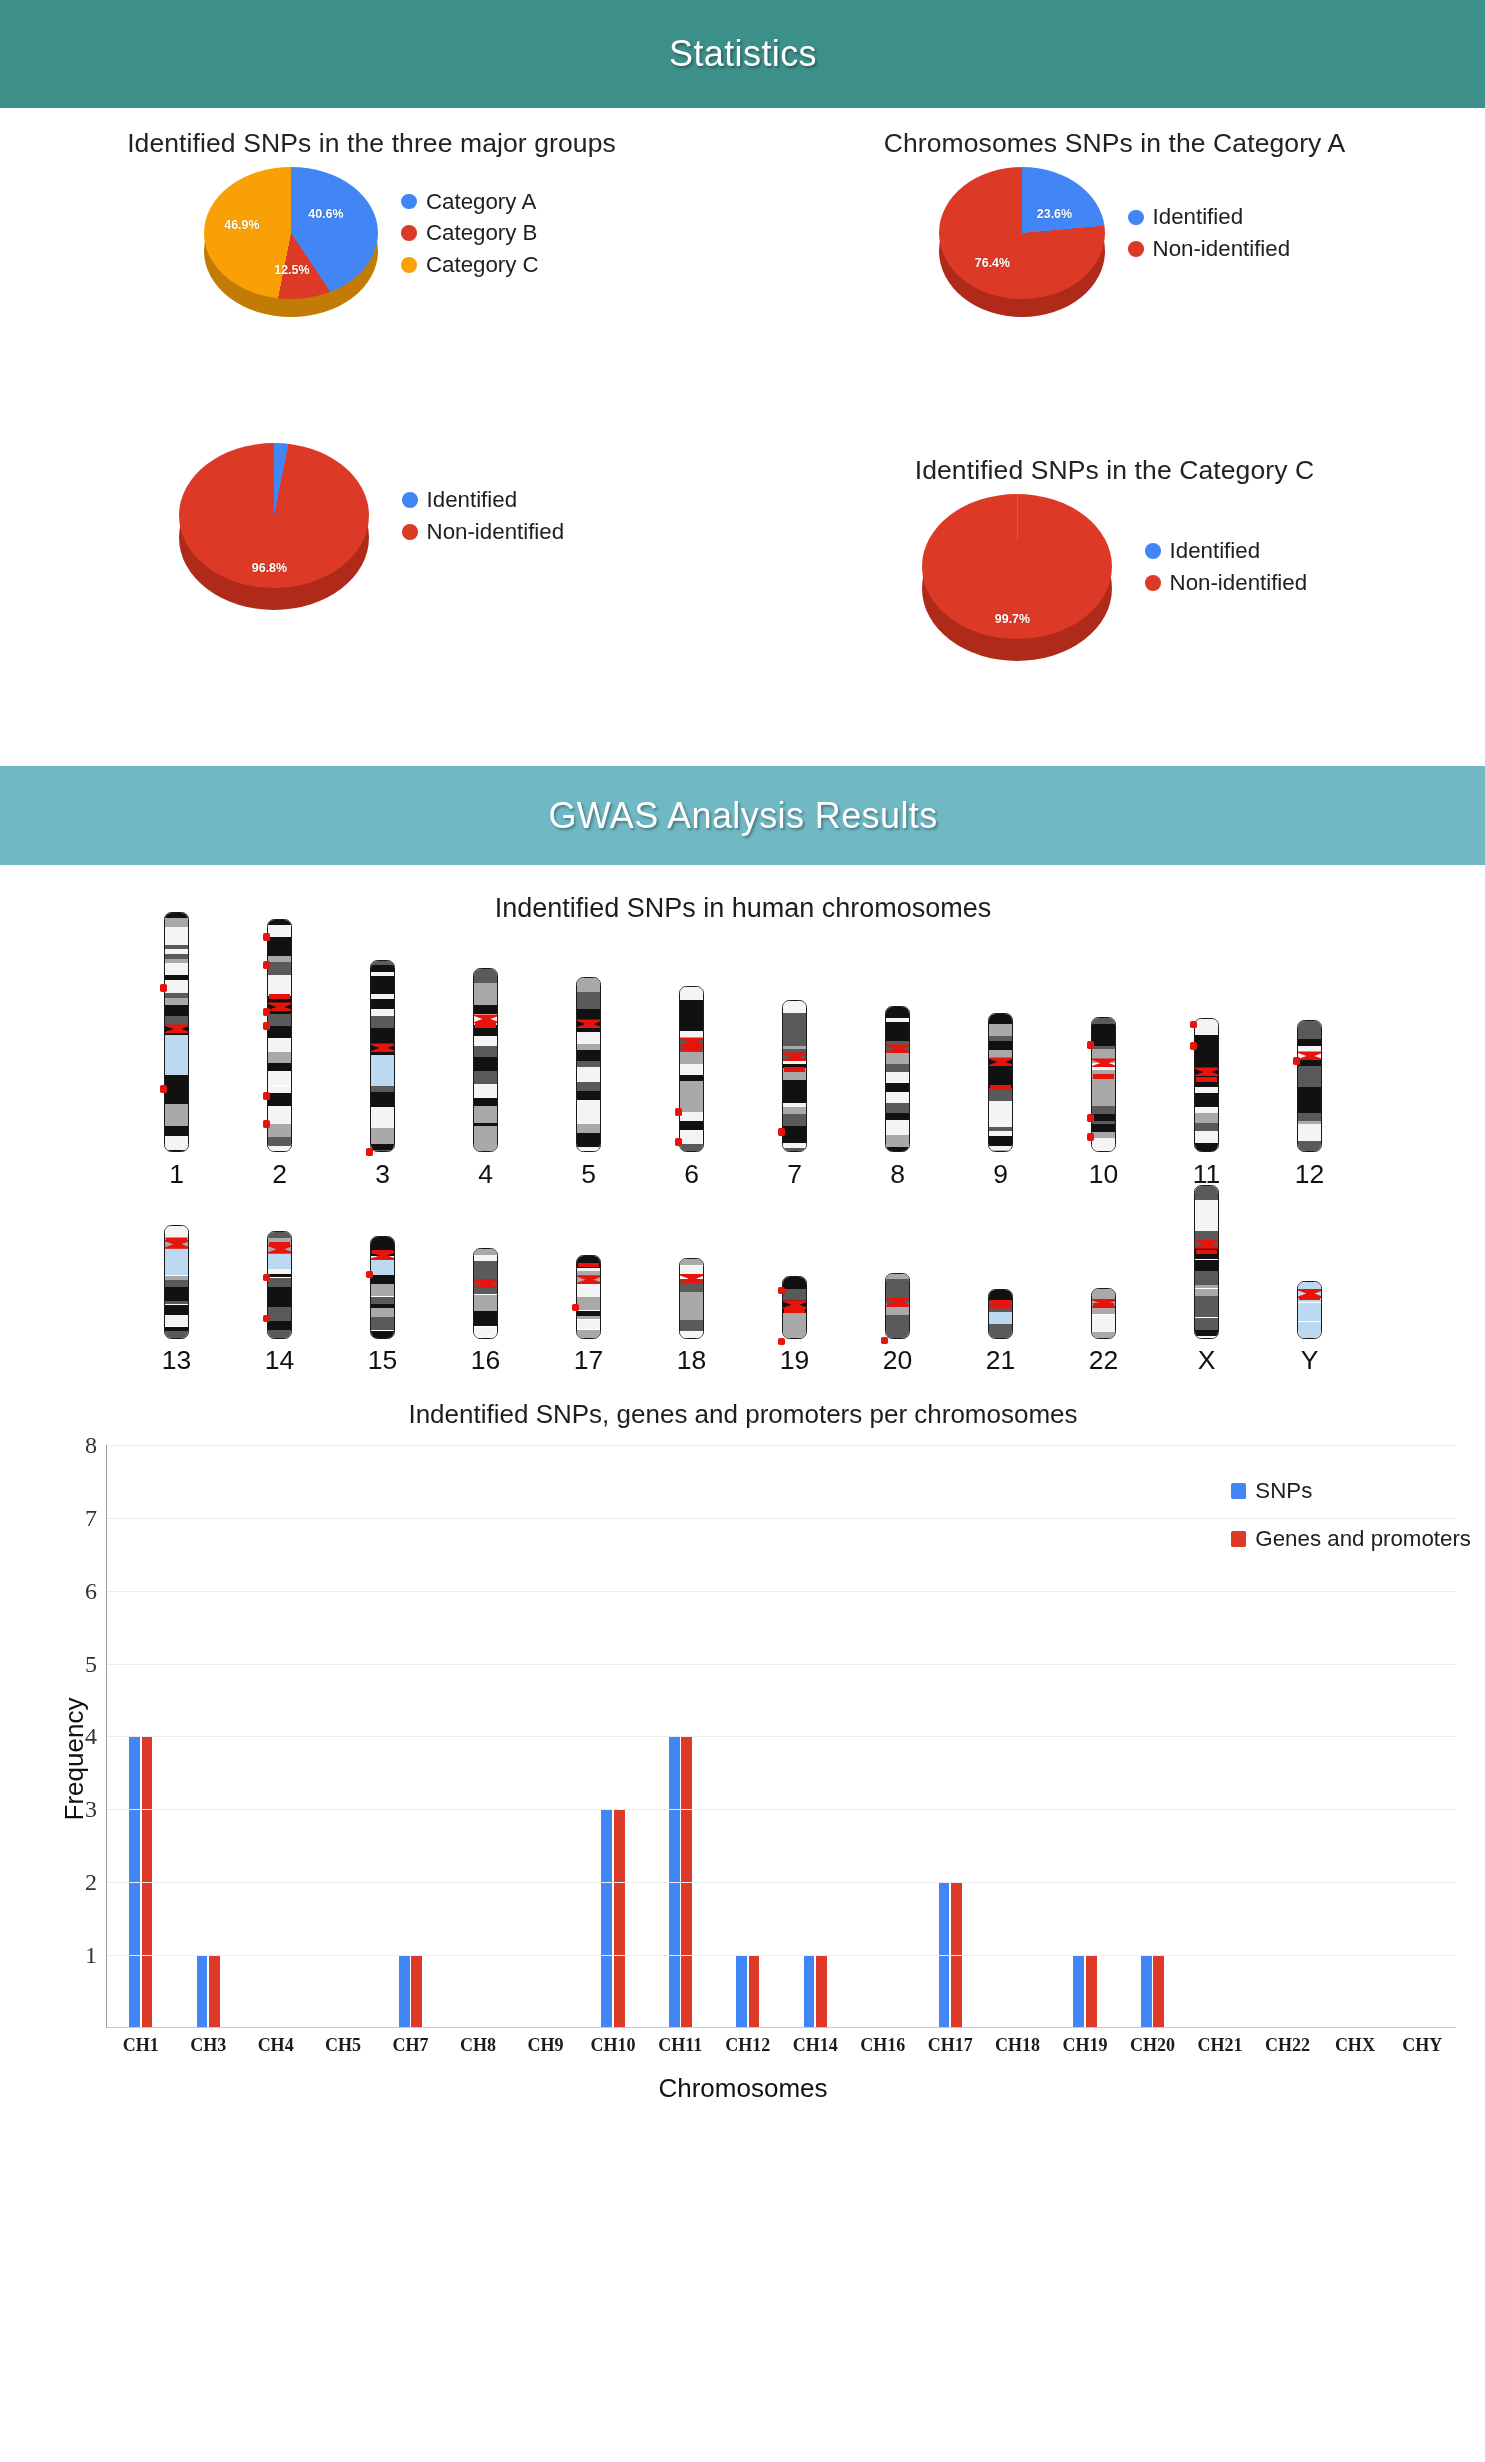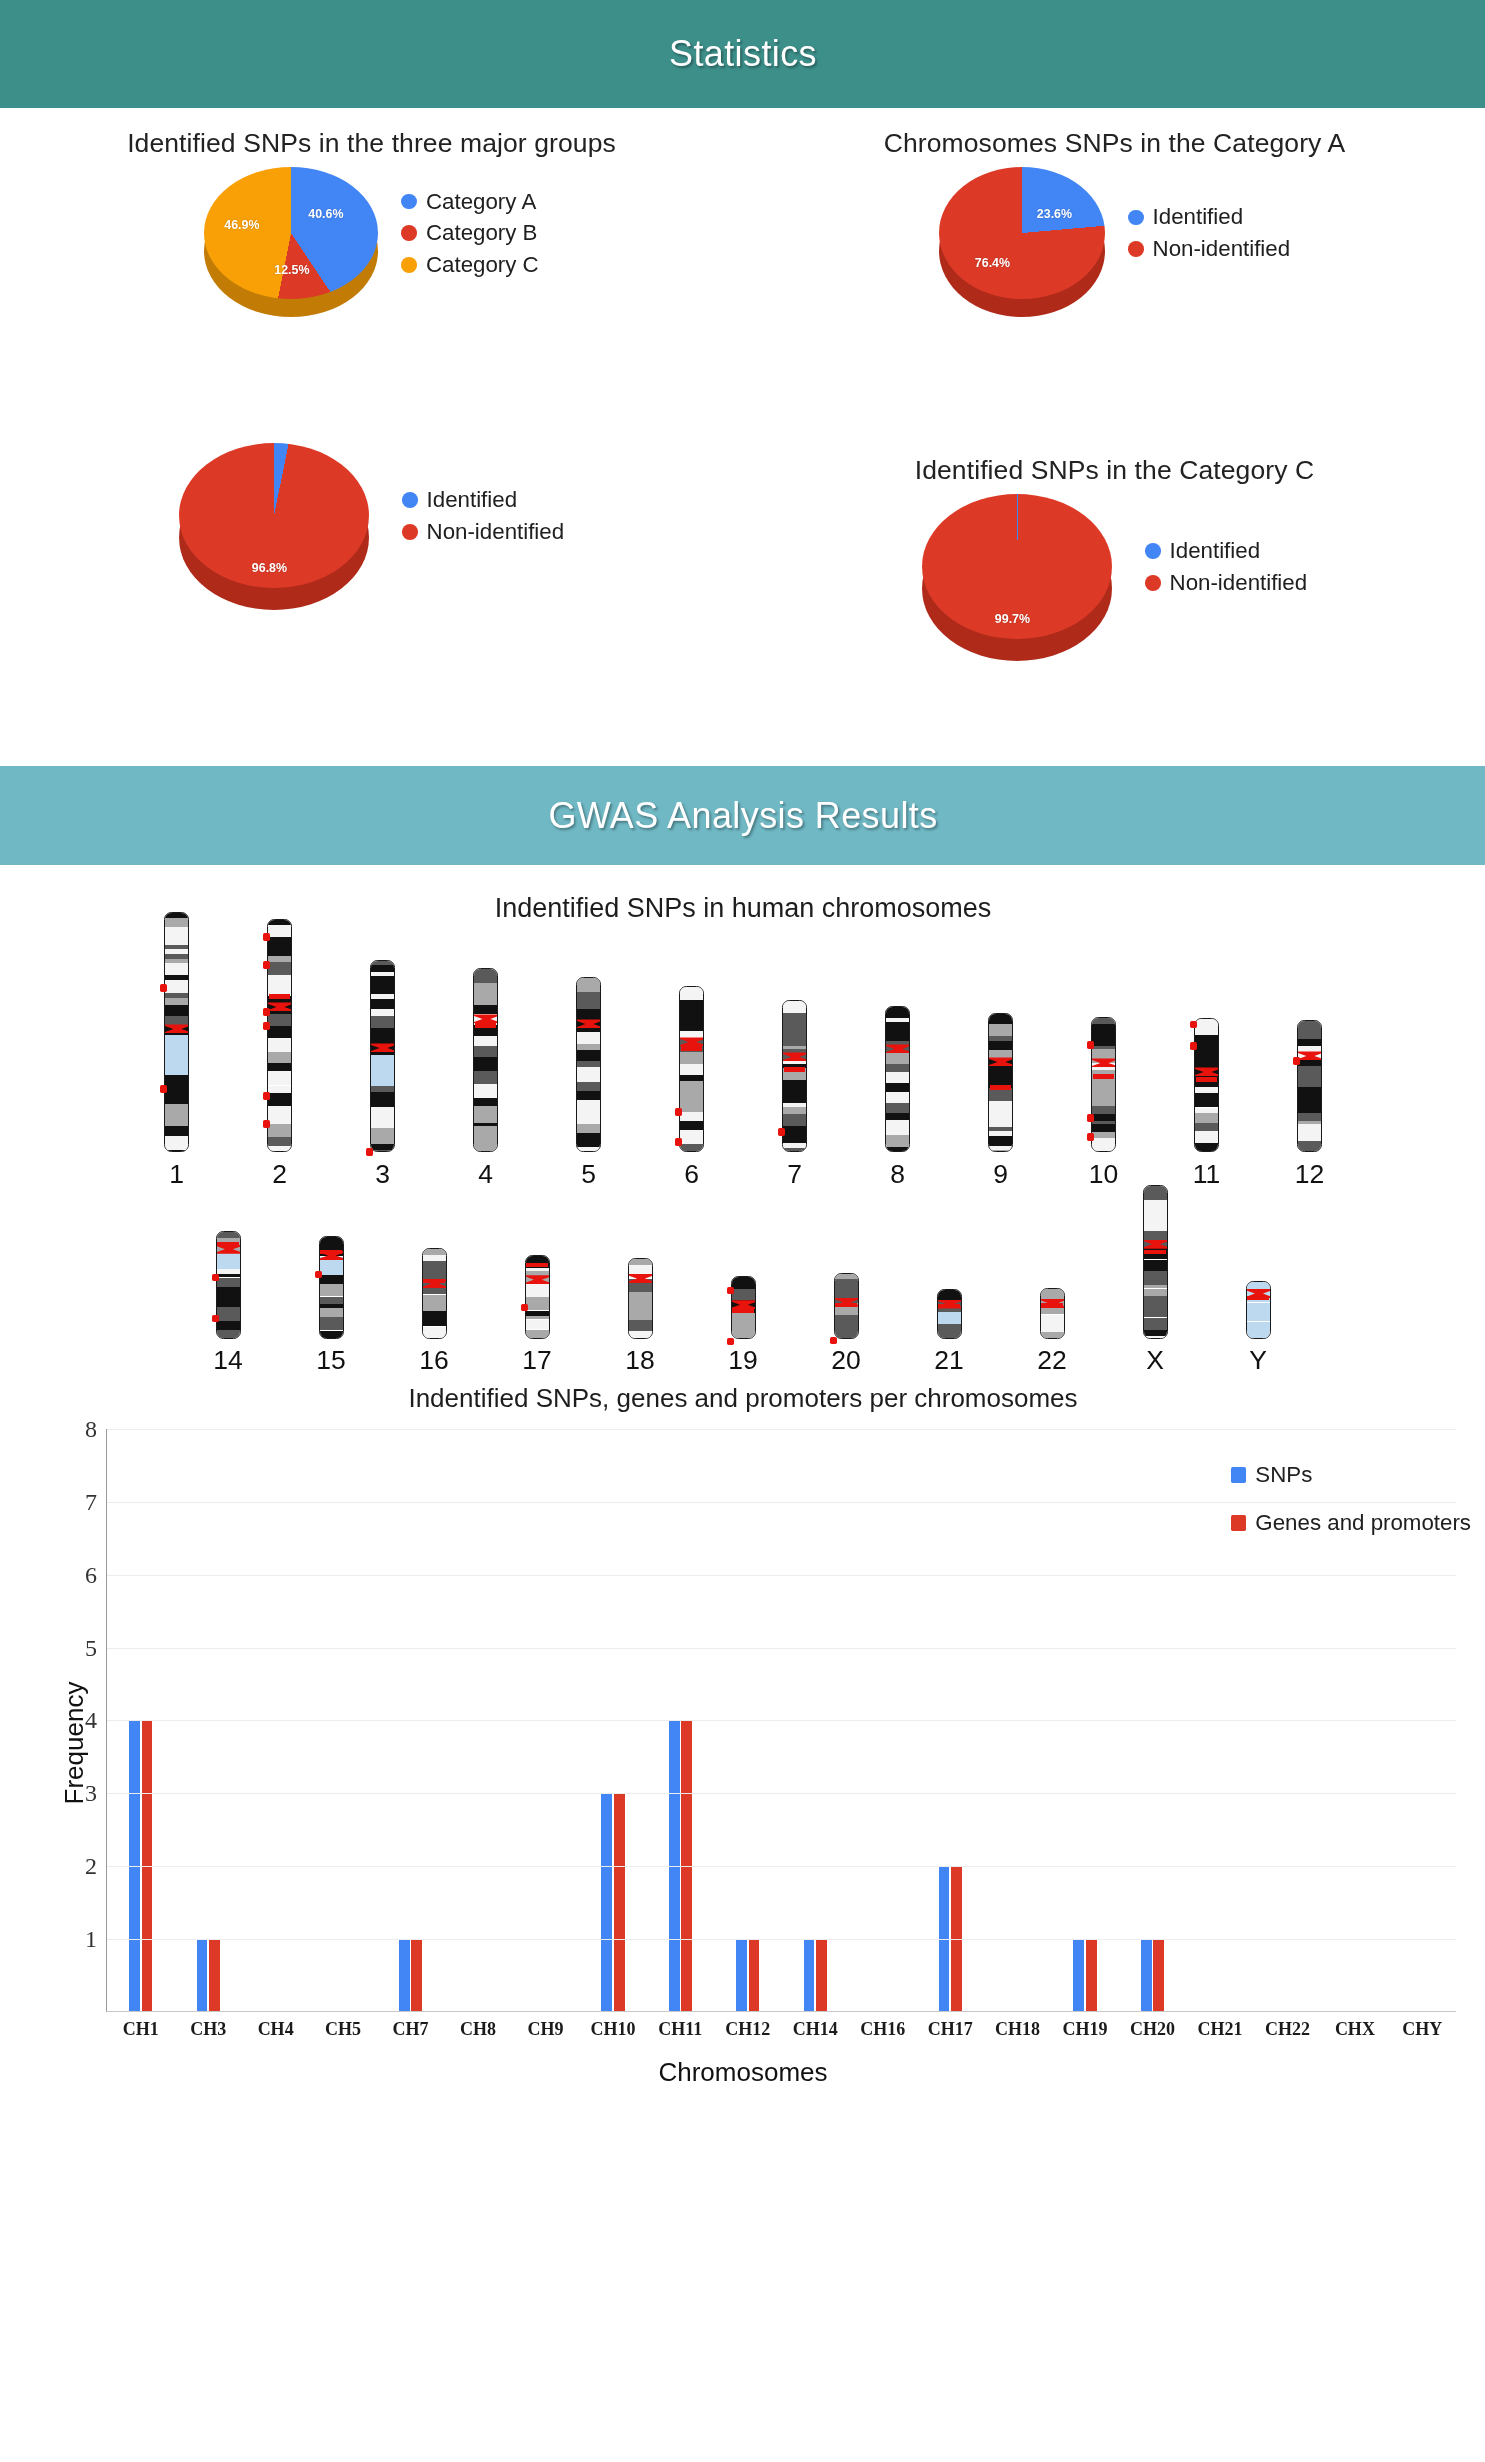"13" div.chrom-slot { html: none -> <div> <div> <div> <div></div> <div></div> <div></div> <div></div> <div></div> <div></div> <div></div> <div></div> <div></div> <div></div> <div></div> <div></div> <div></div> </div> <div></div> </div> <div>13</div> </div> }
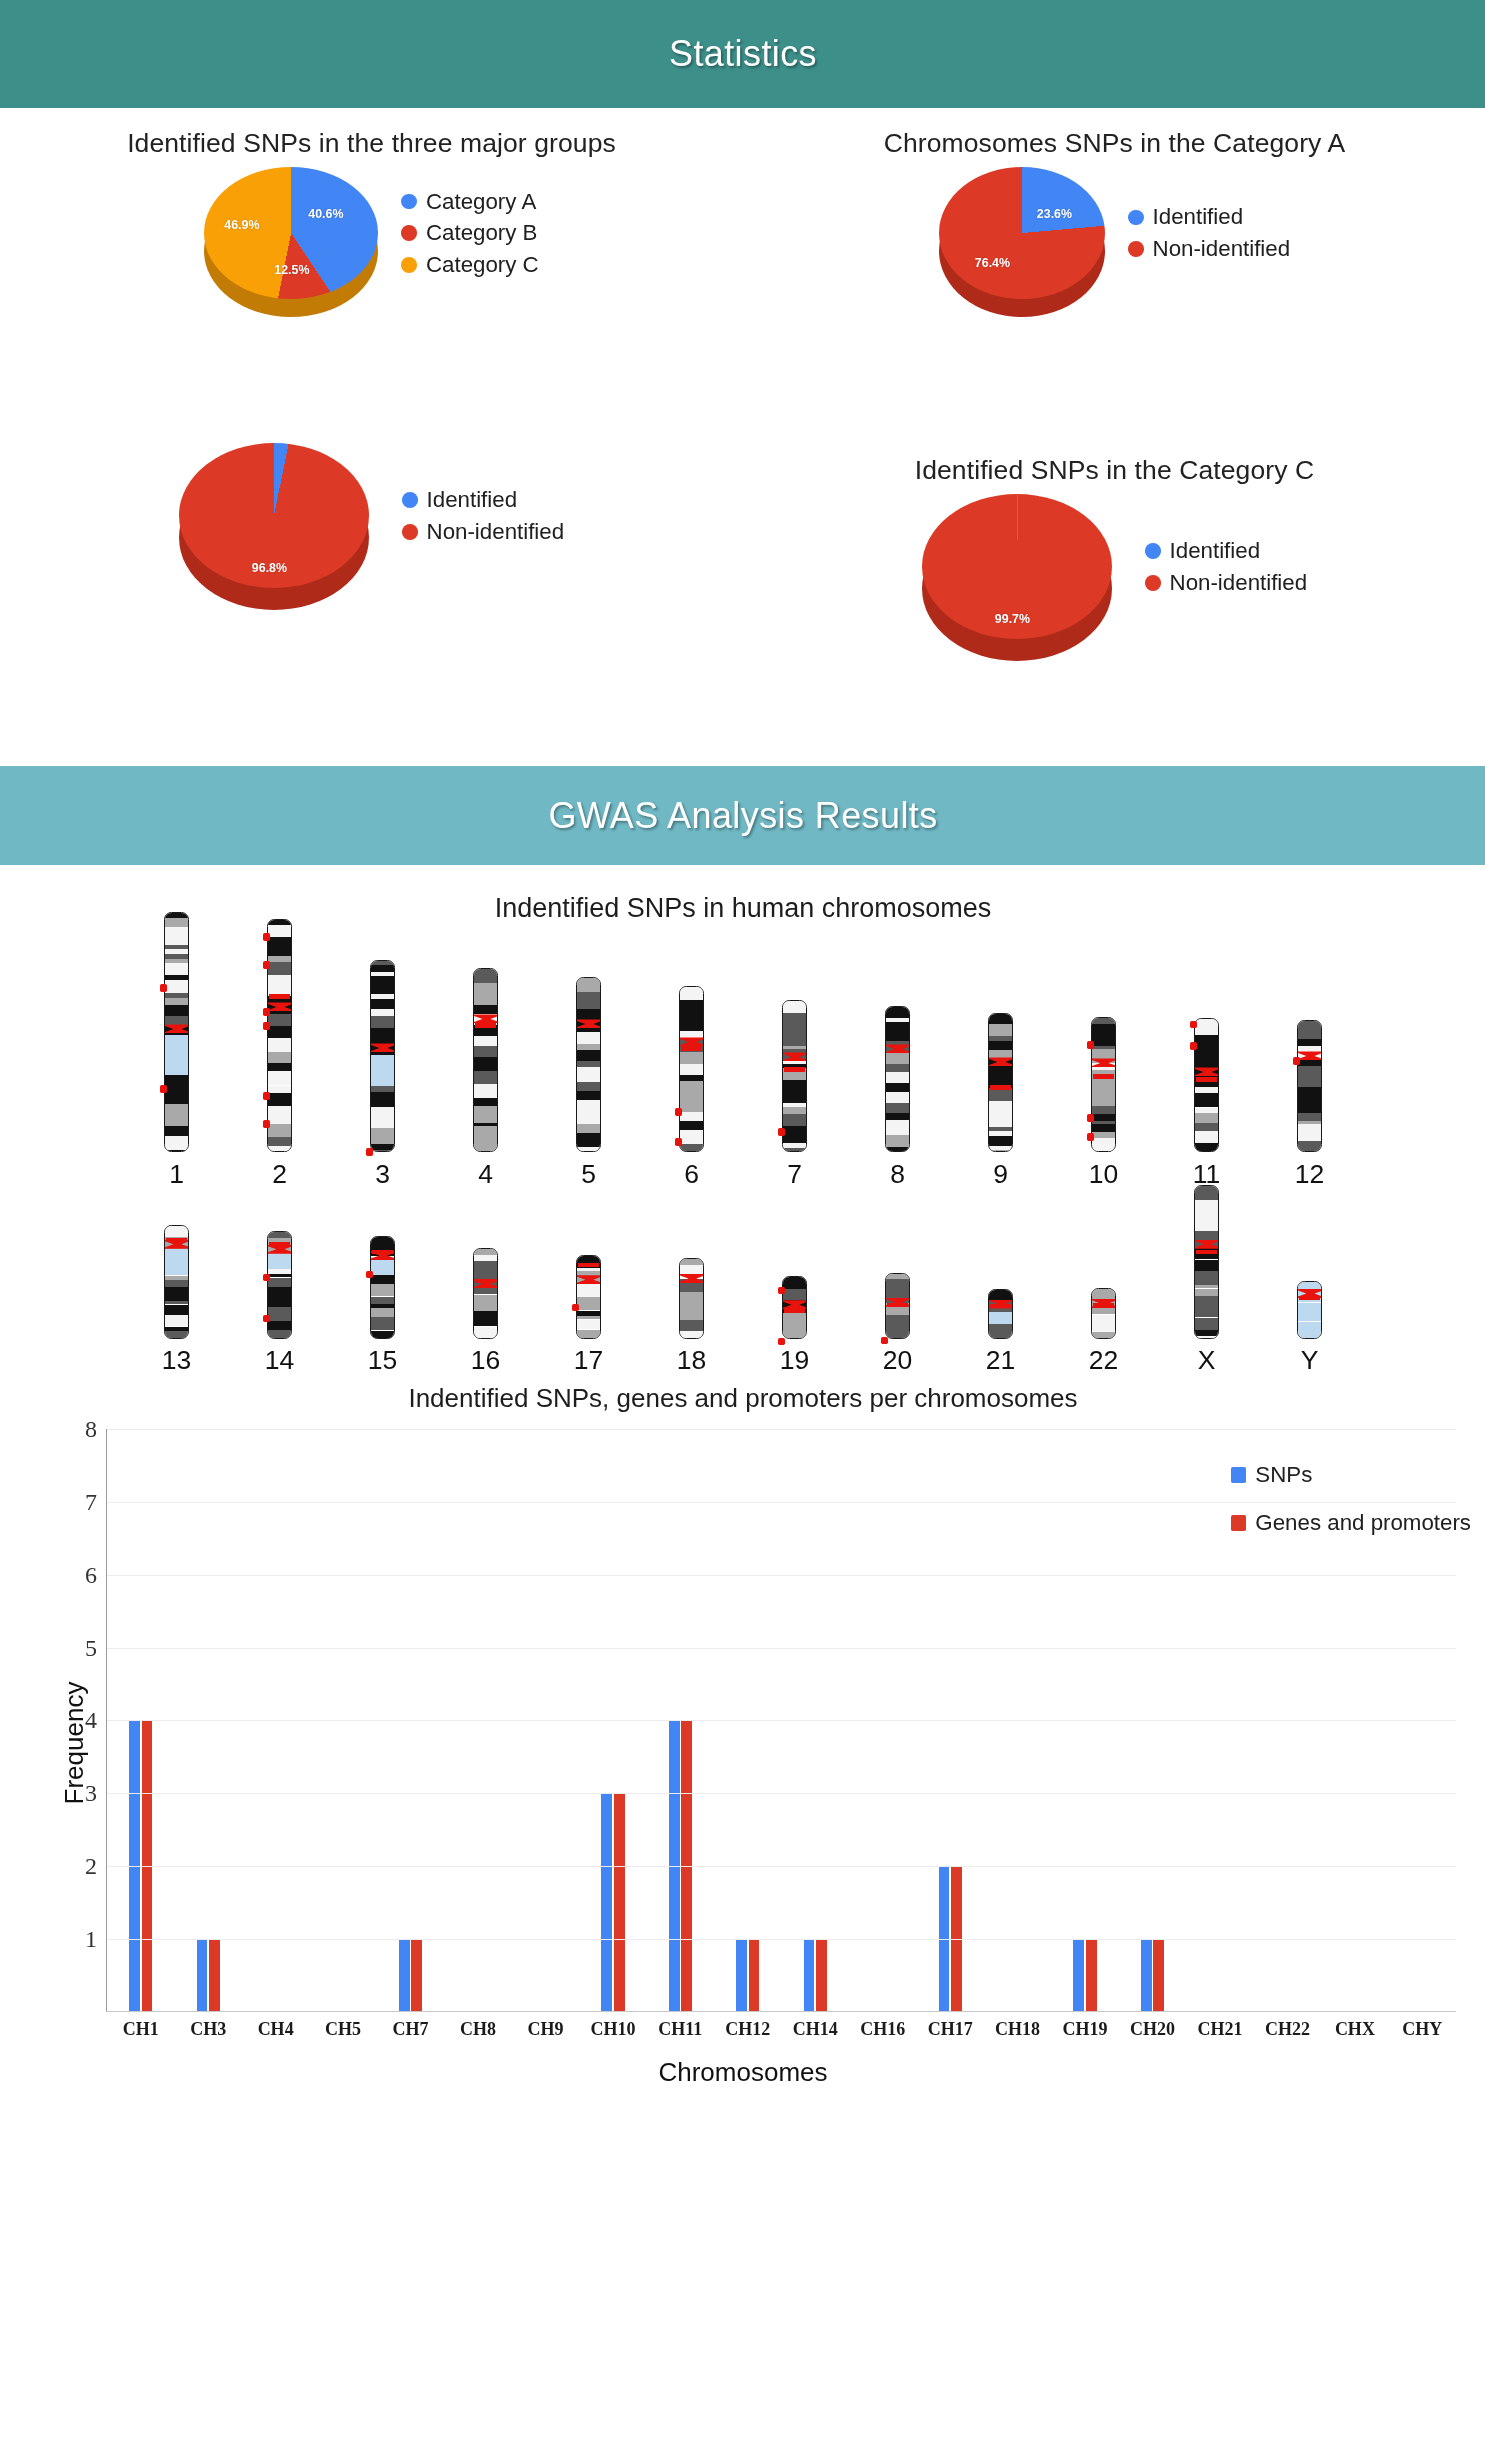"Indentified SNPs, genes and promoters" .bar-section { margin-top: 7px -> 23px }
